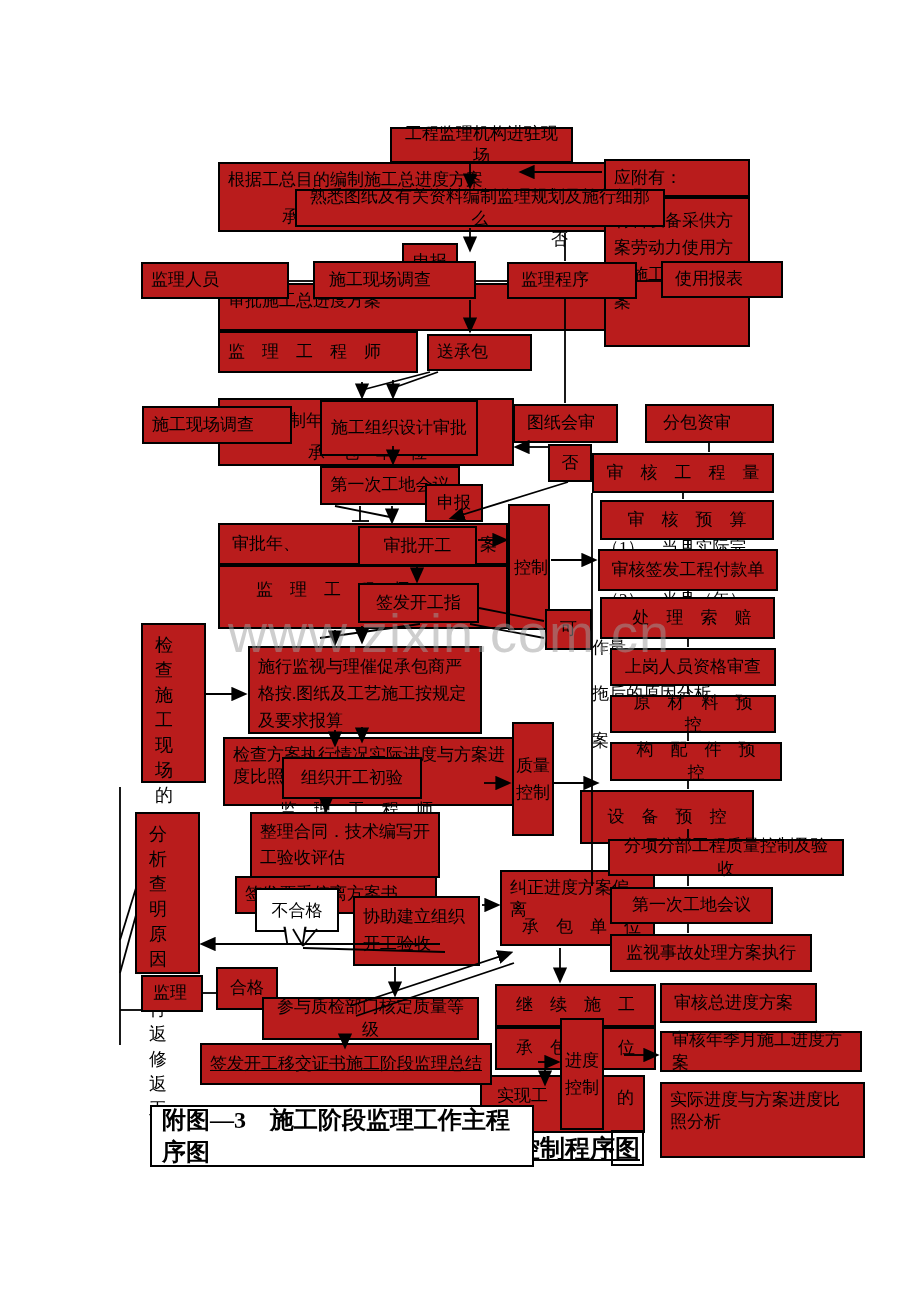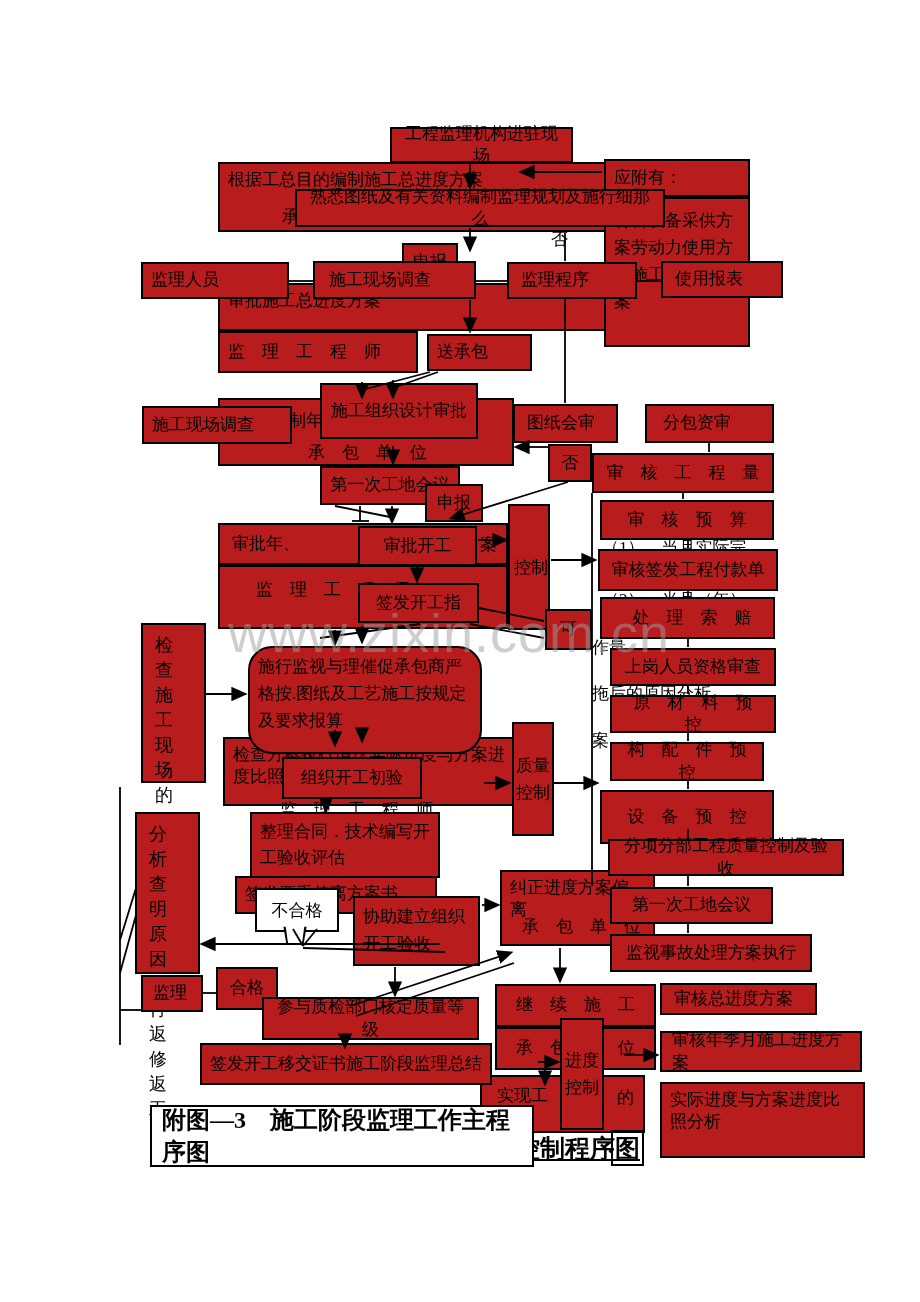"施工组织设计审批" div.bx { top: 383px -> 400px }
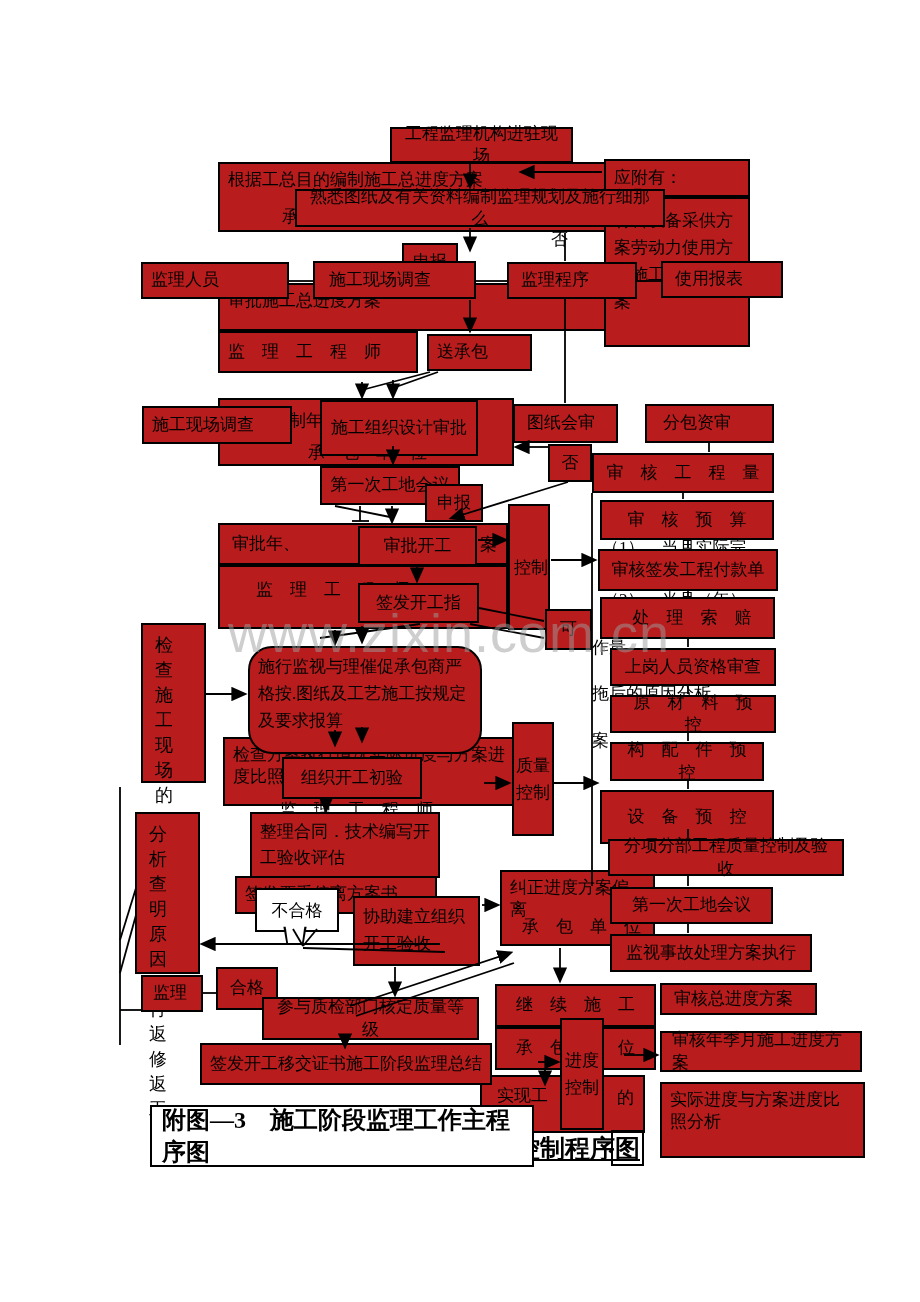"施行监视与理催促承包商严格按.图纸及工艺施工按规定及要求报算" div.bx { border-radius: 24px -> none; height: 108px -> 88px }
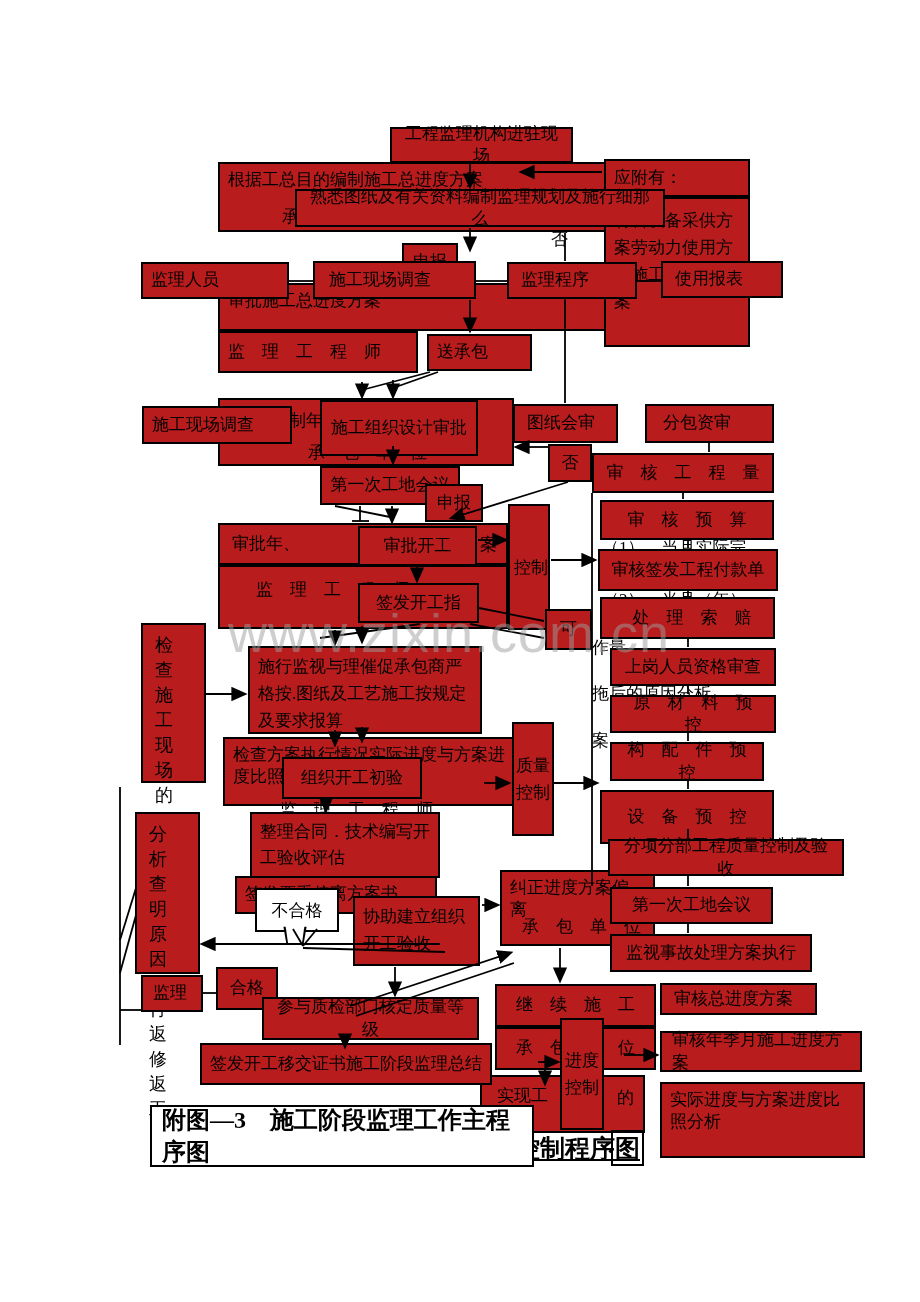"构 配 件 预 控" div.bx { width: 154px -> 172px }
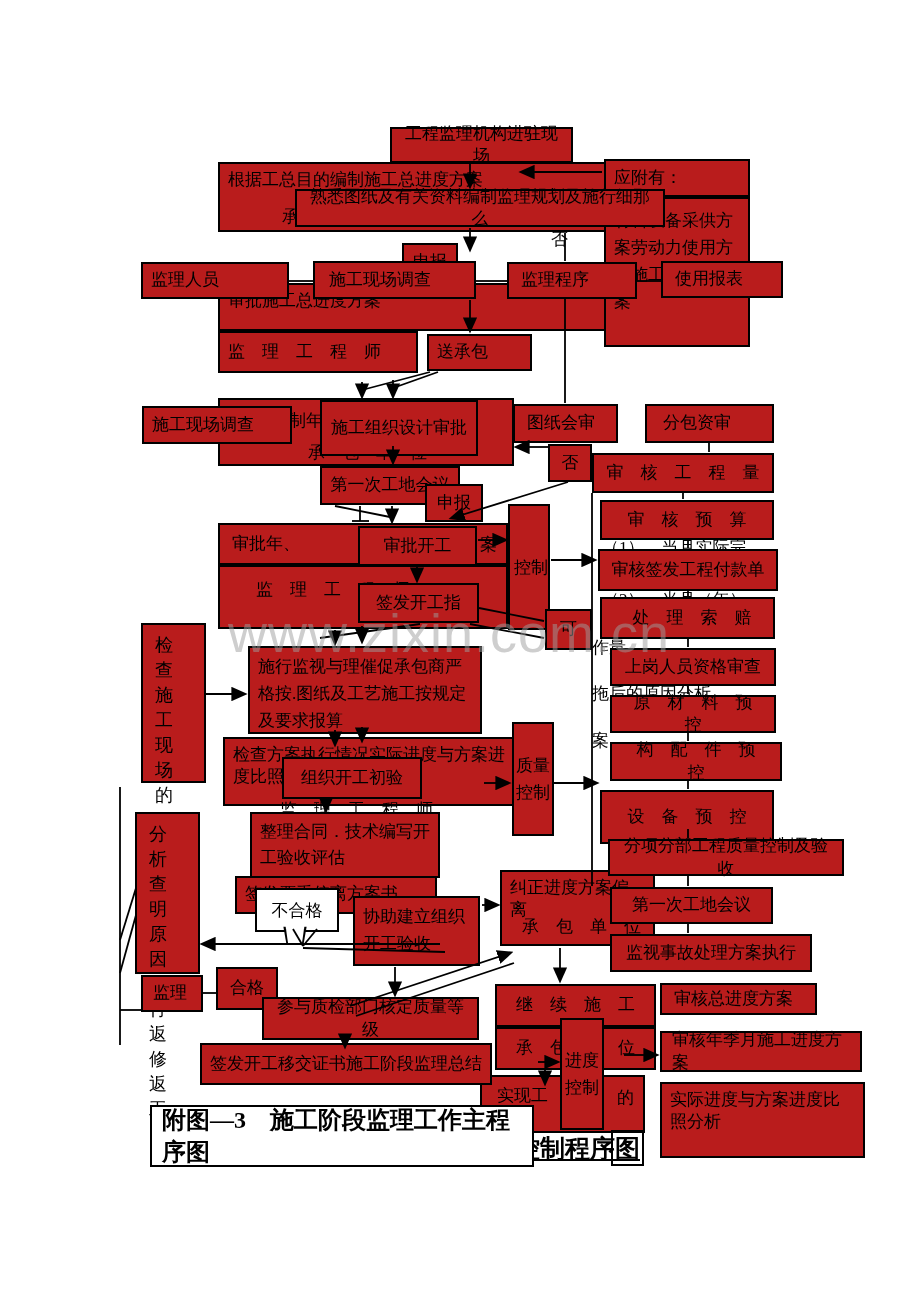"设 备 预 控" div.bx { left: 600px -> 580px }
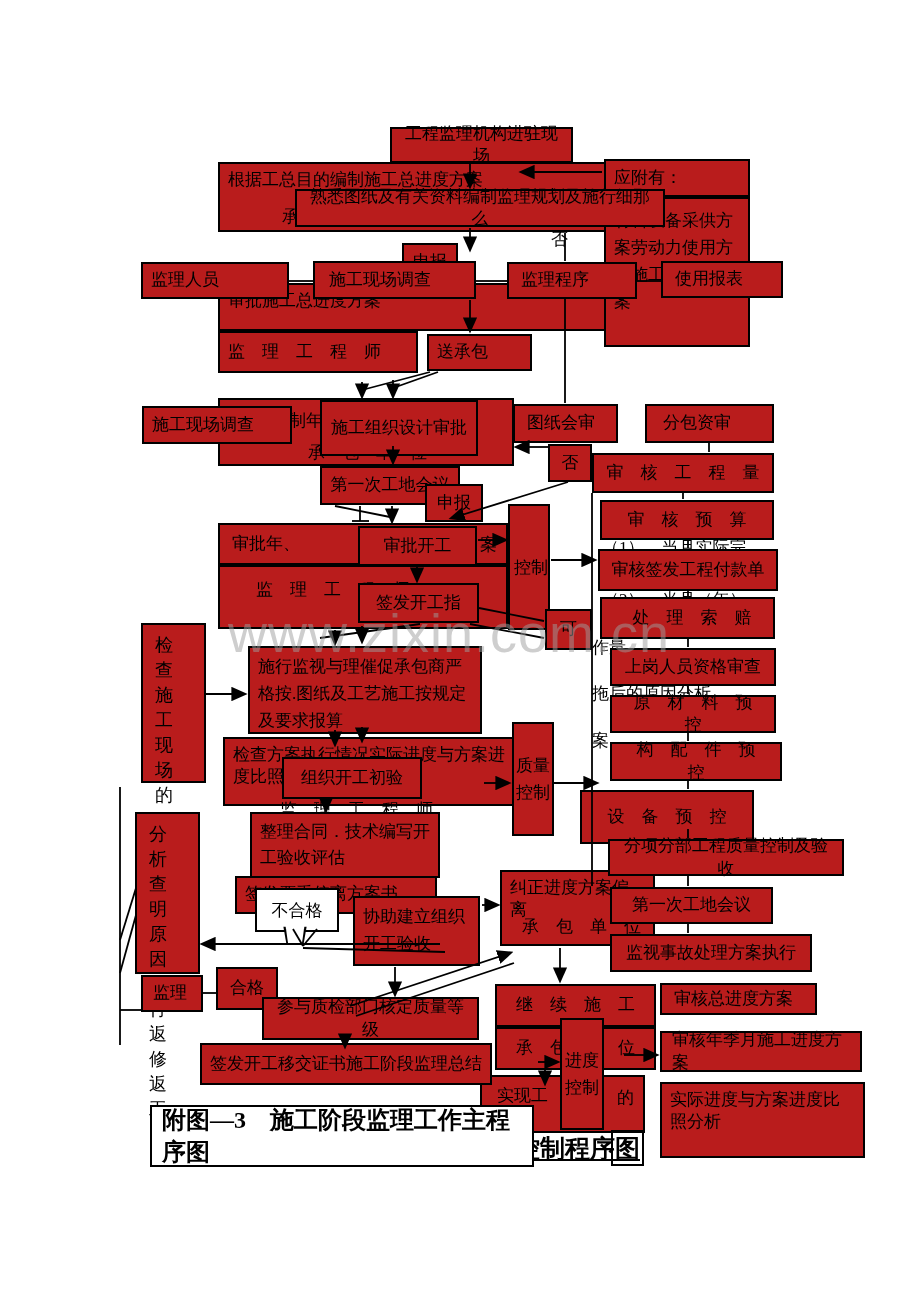"审核总进度方案" div.bx { height: 32px -> 40px }
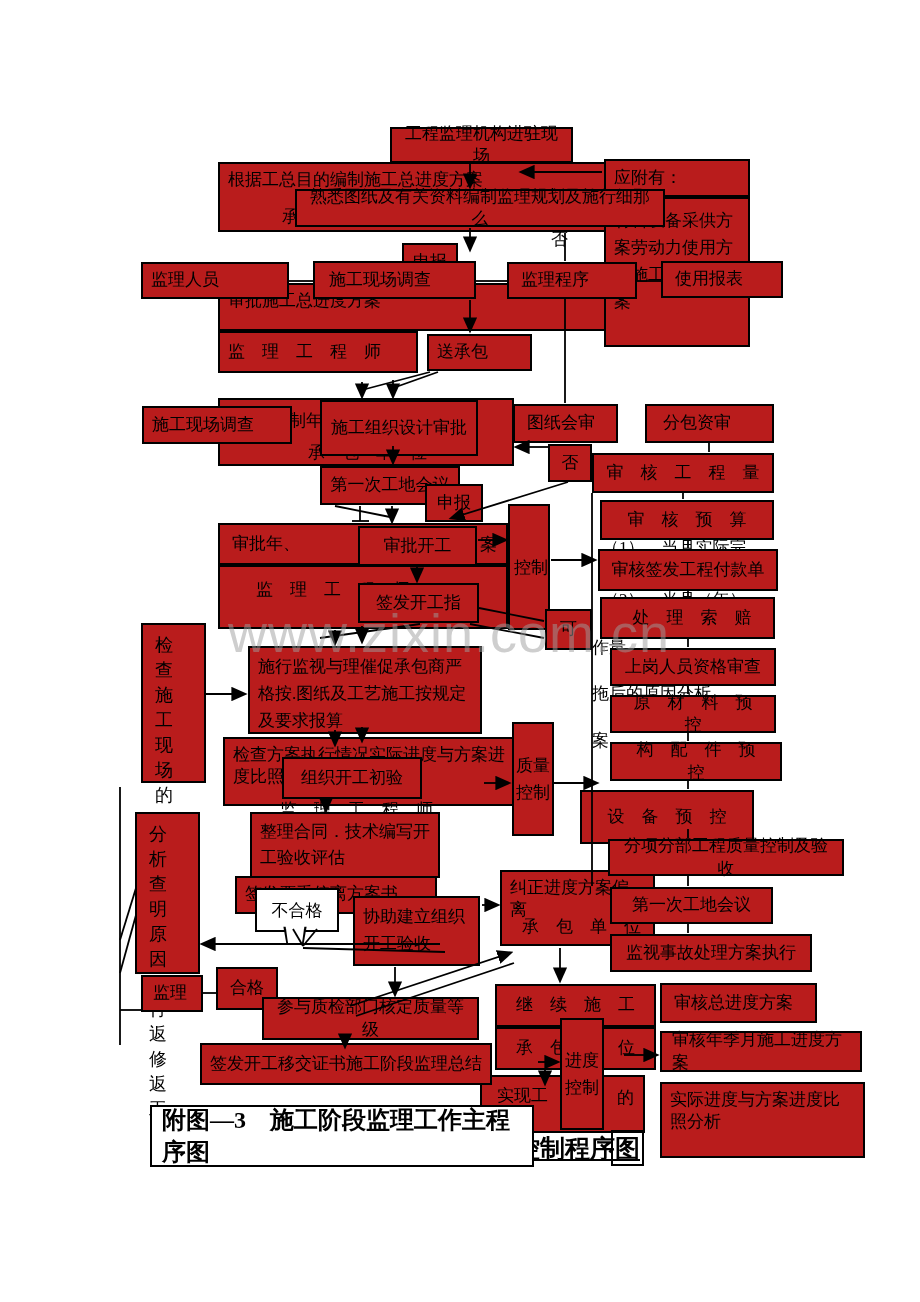"签发开工移交证书施工阶段监理总结" div.bx { text-decoration: none -> underline }
